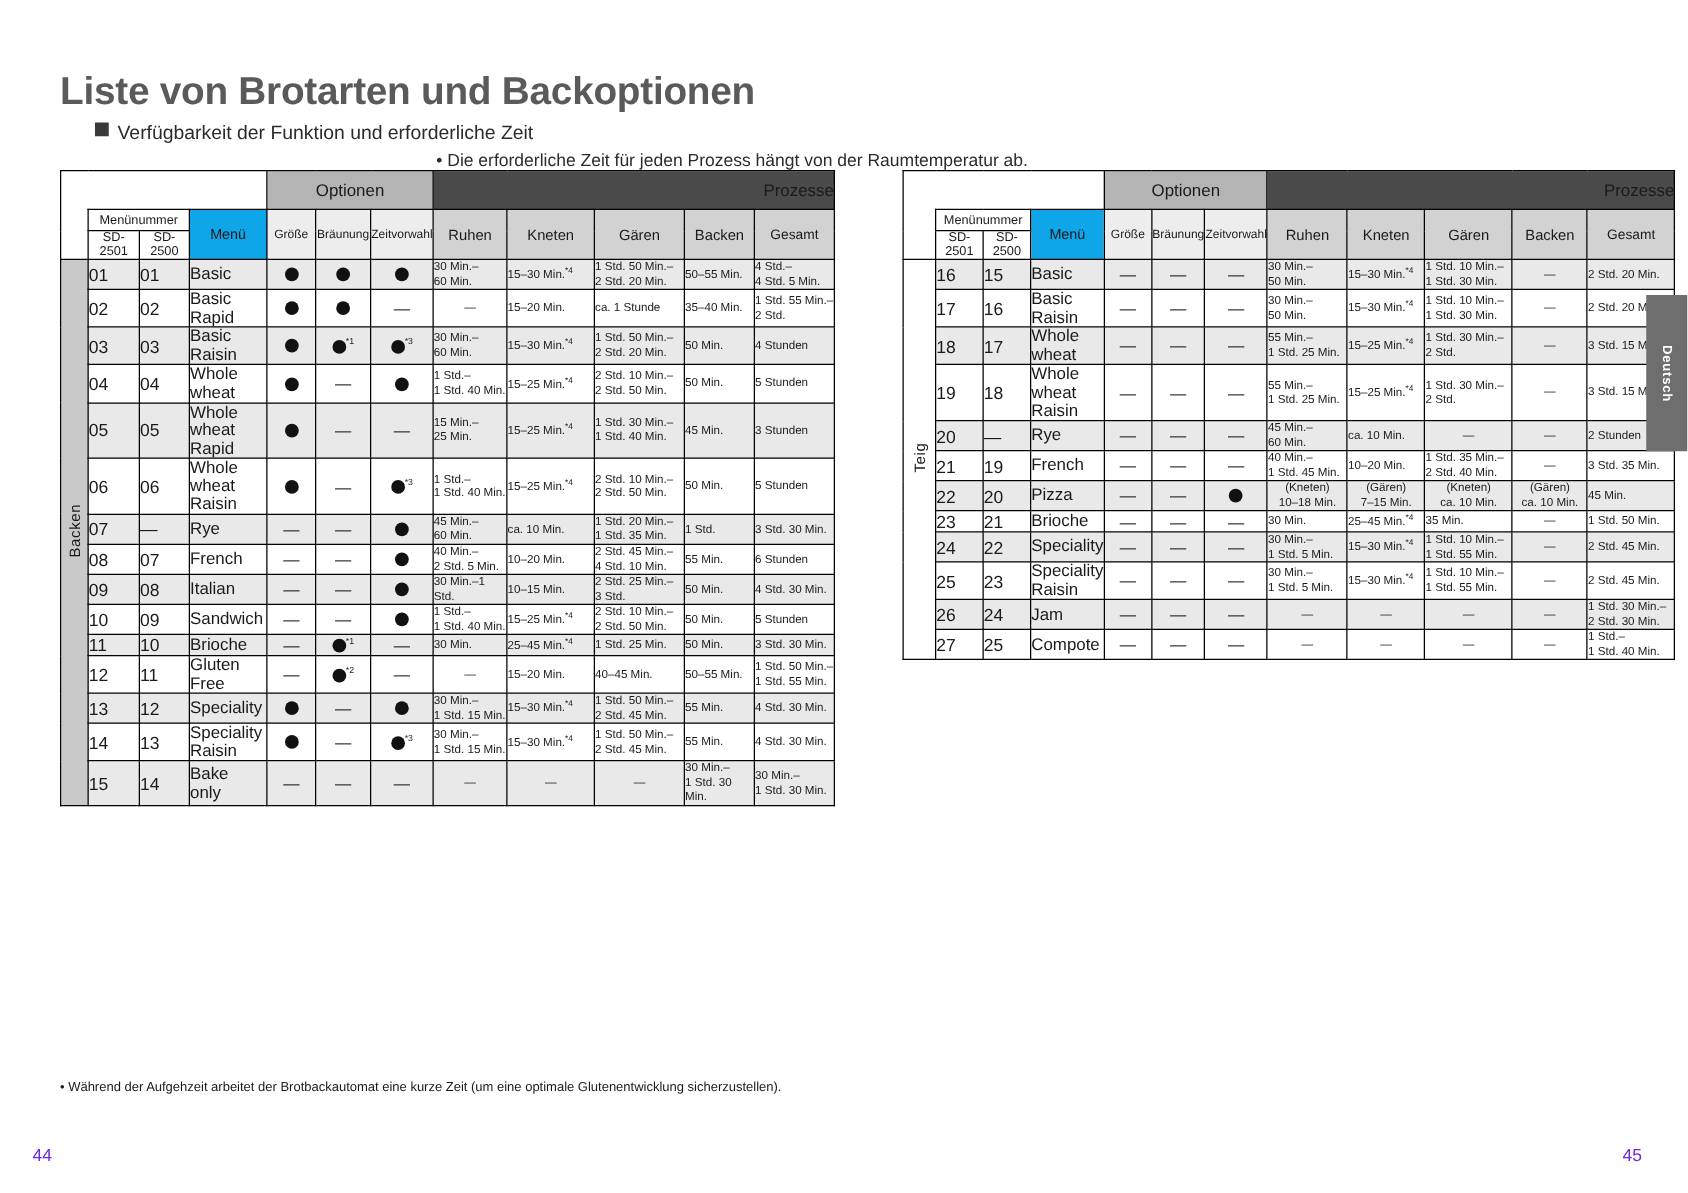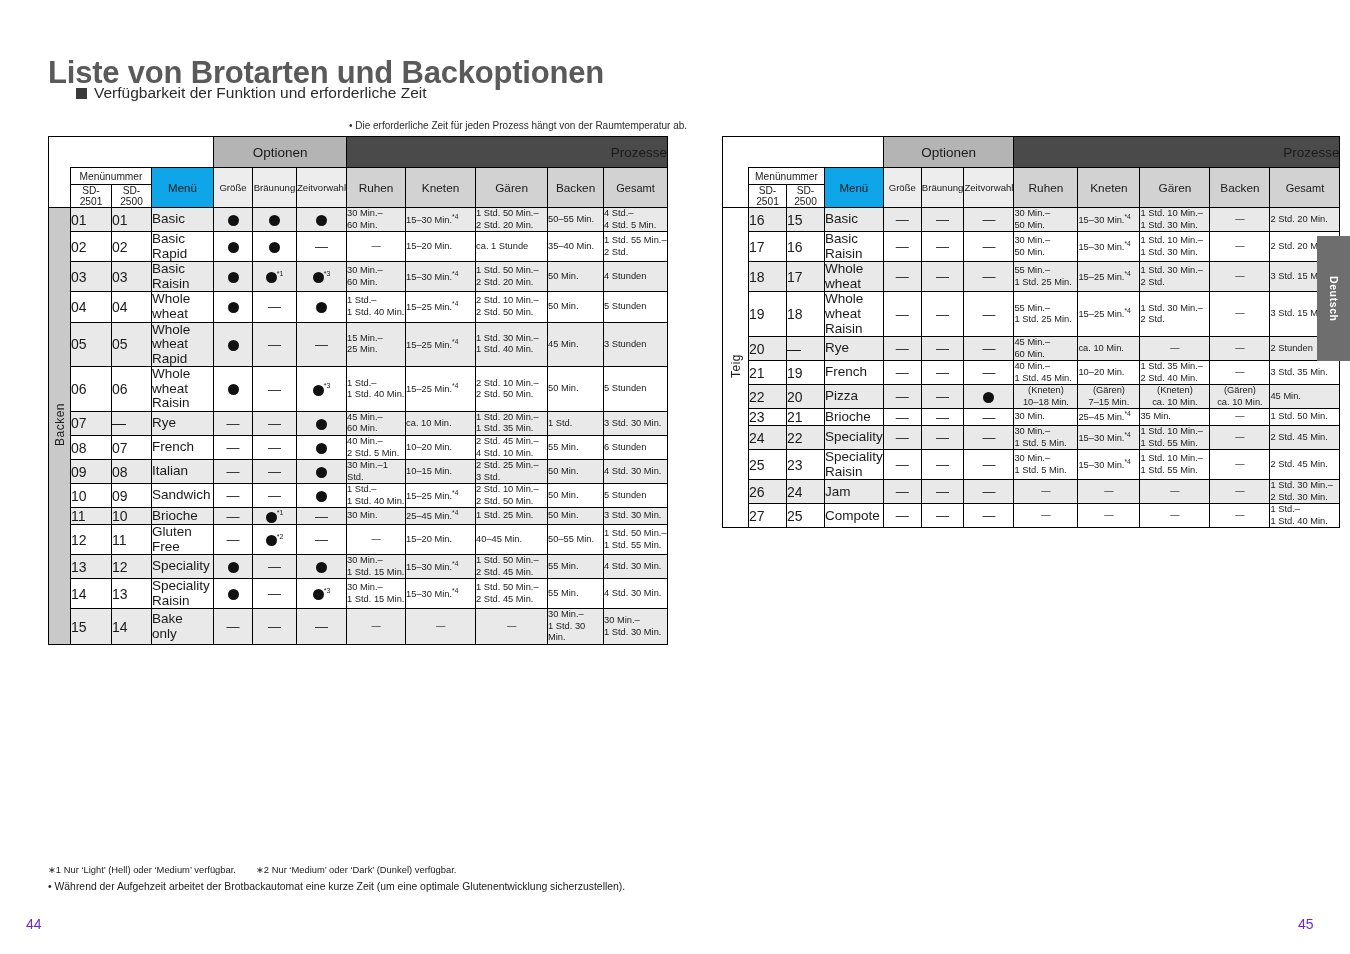"Verfügbarkeit der Funktion und" .section-head { align-items: center -> flex-start; top: 84px -> 98px }
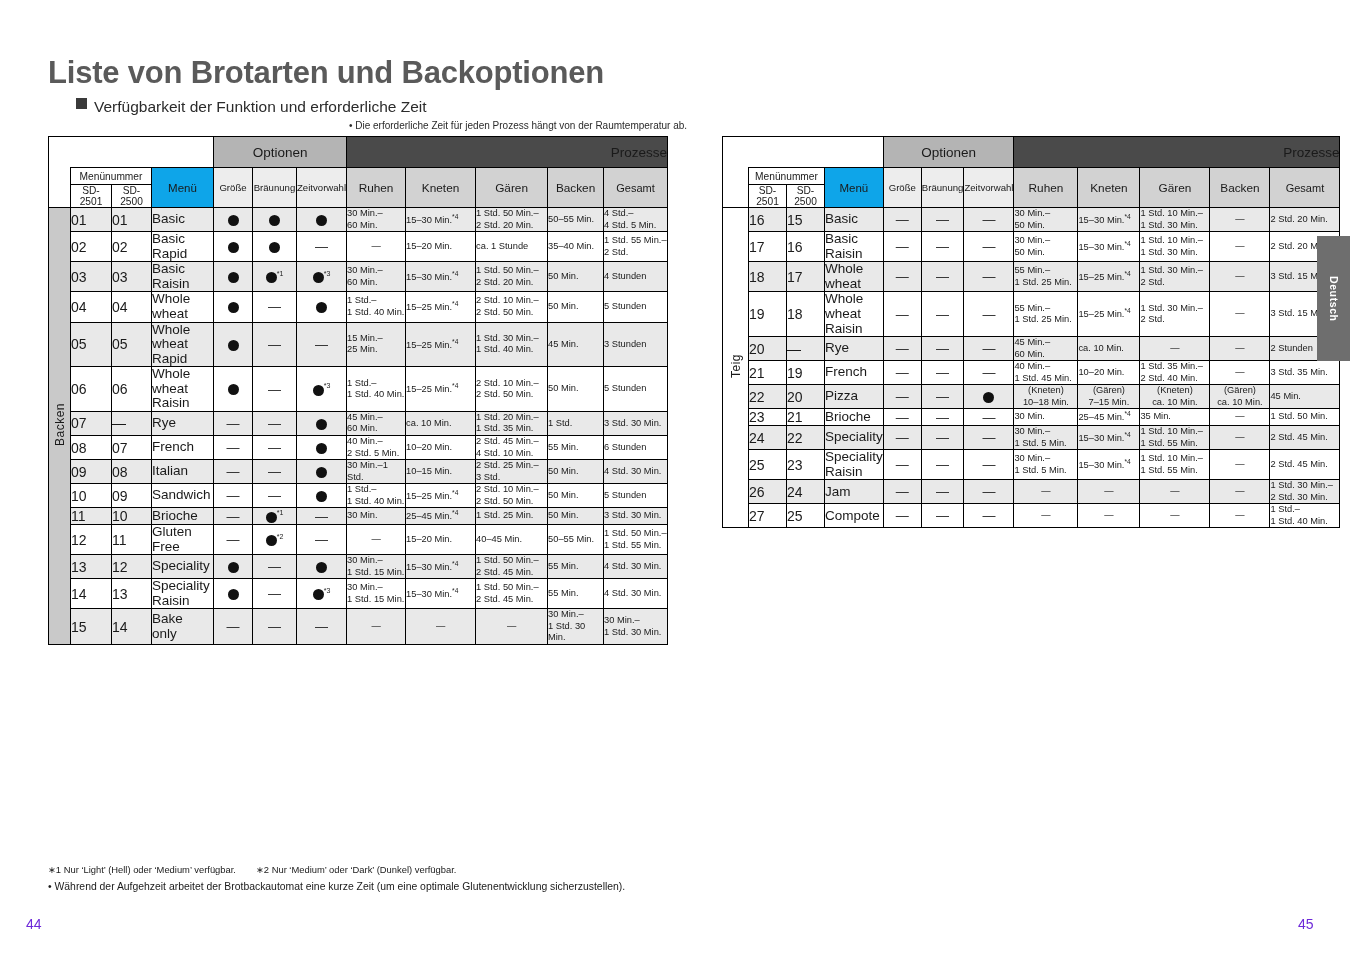"• Die erforderliche Zeit für" .topnote { font-size: 10px -> 14px }
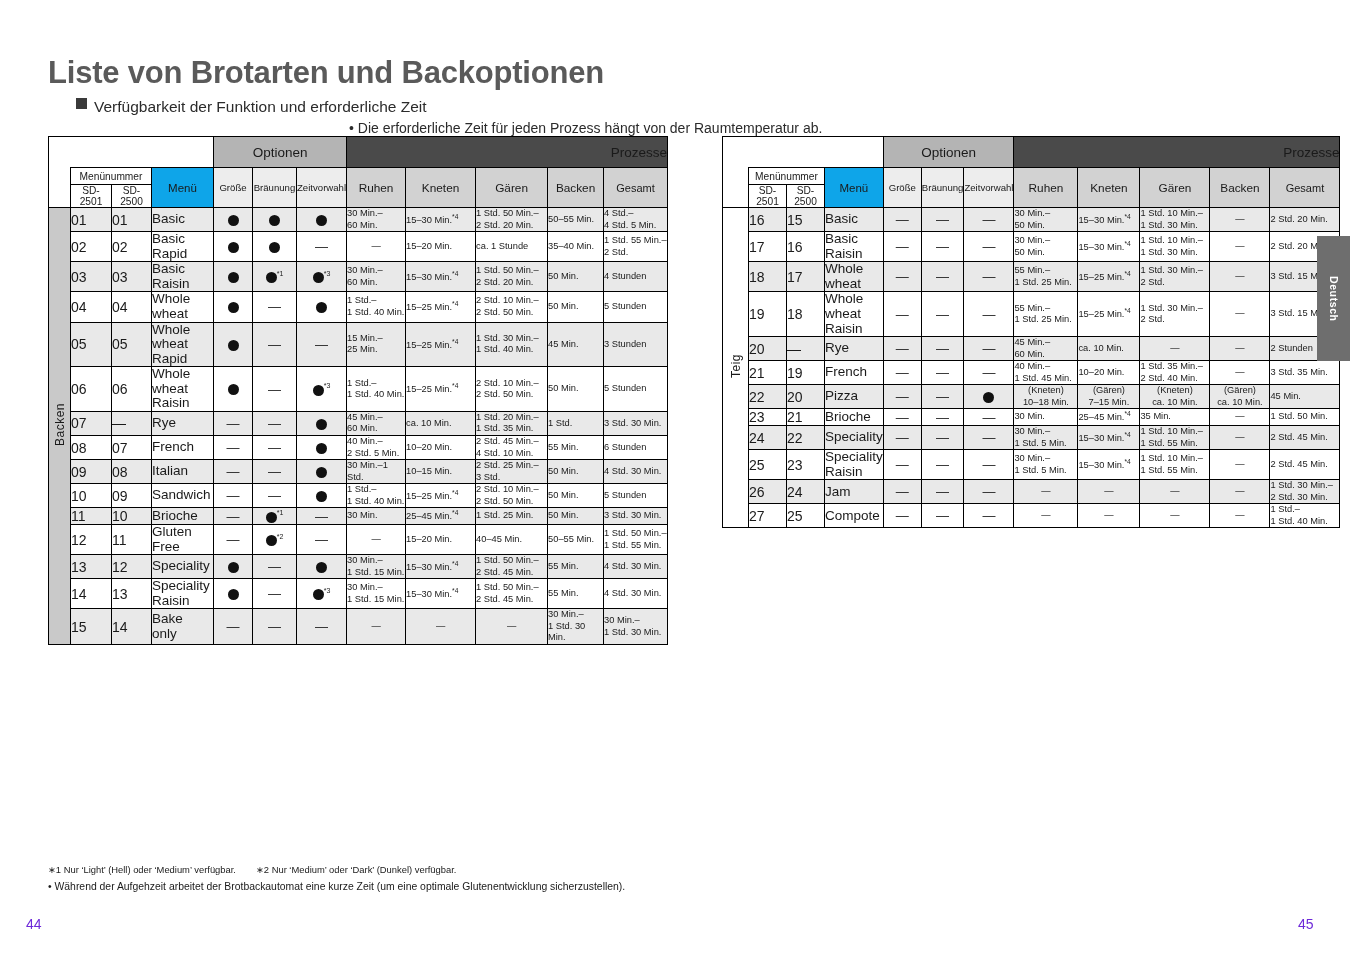"∗1 Nur ‘Light’ (Hell) oder" div.fn-row { html: <div> <span>∗1 Nur ‘Light’ (Hell) oder ‘Medium’ verfügbar.</span><span></span><span>∗2 Nur ‘Medium’ oder ‘Dark’ (Dunkel) verfügbar.</span> </div> -> none }
